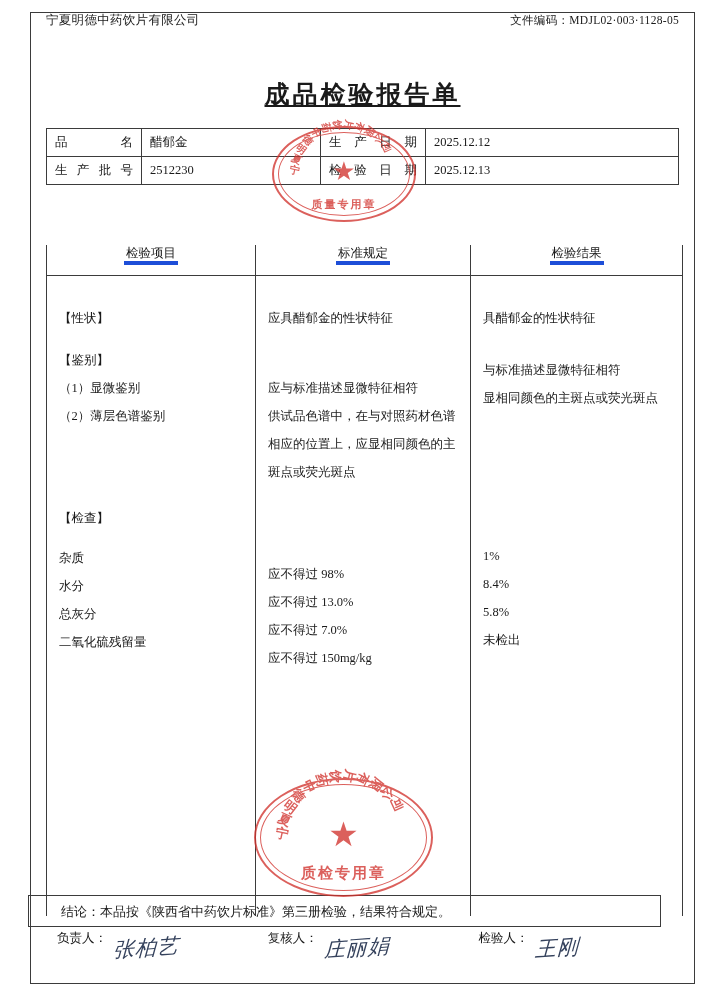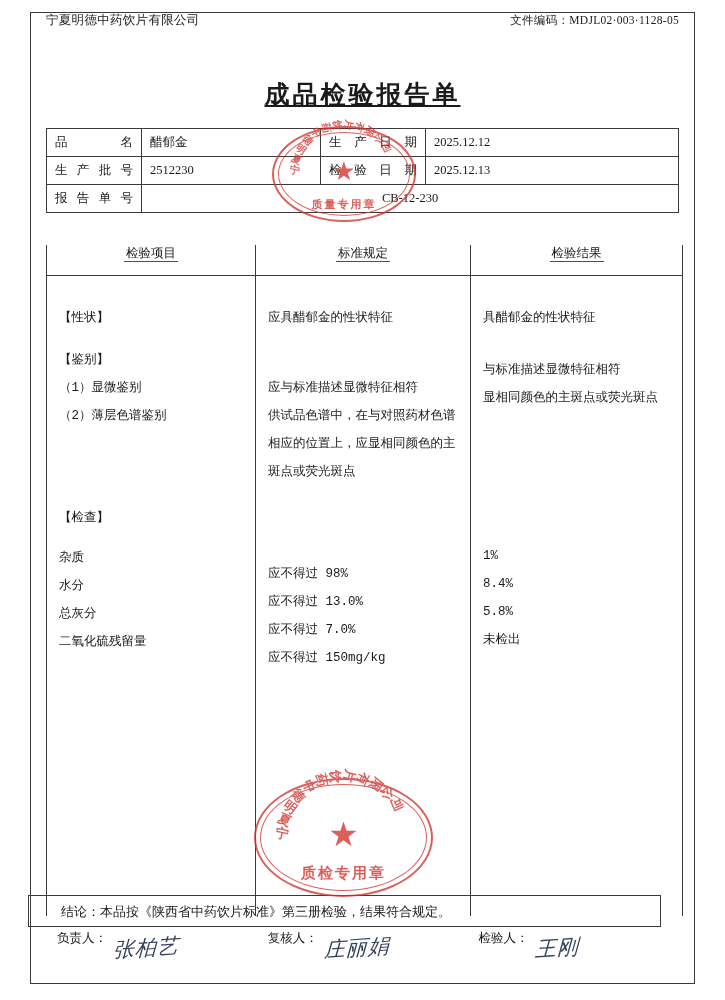"报告单号" tr { html: <tr> <td>报告单号</td> <td>CB-12-230</td> </tr> -> none }
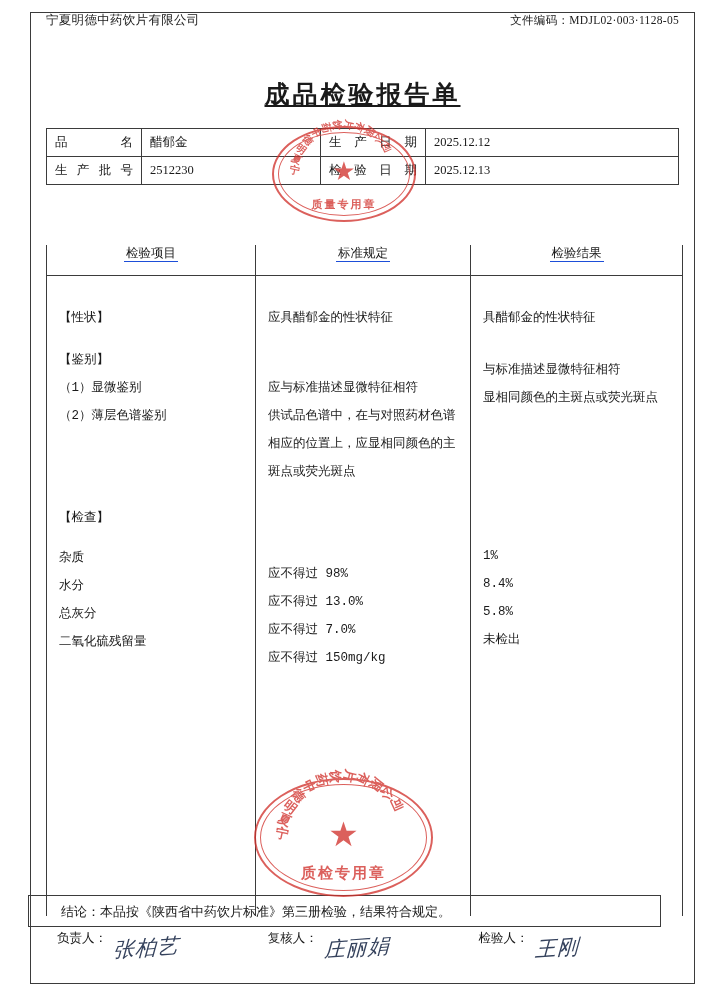"检验项目" .colhdr span { border-bottom: 1px solid #1d4ed8 -> 4px solid #1d4ed8 }
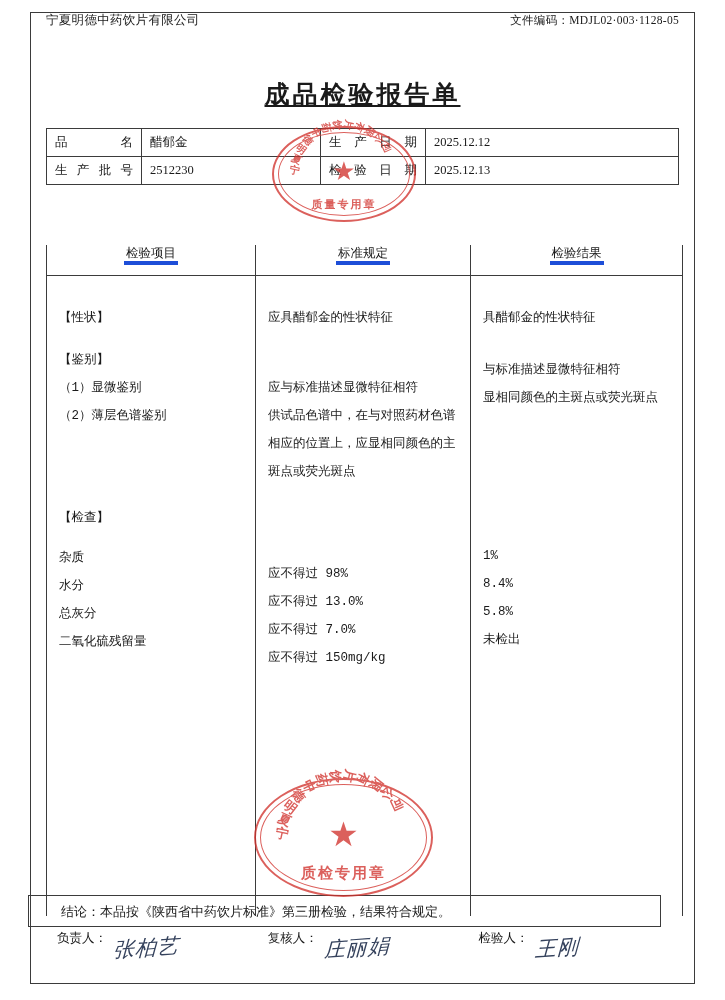"【性状】" .line { font-family: Liberation Mono, monospace -> none }
